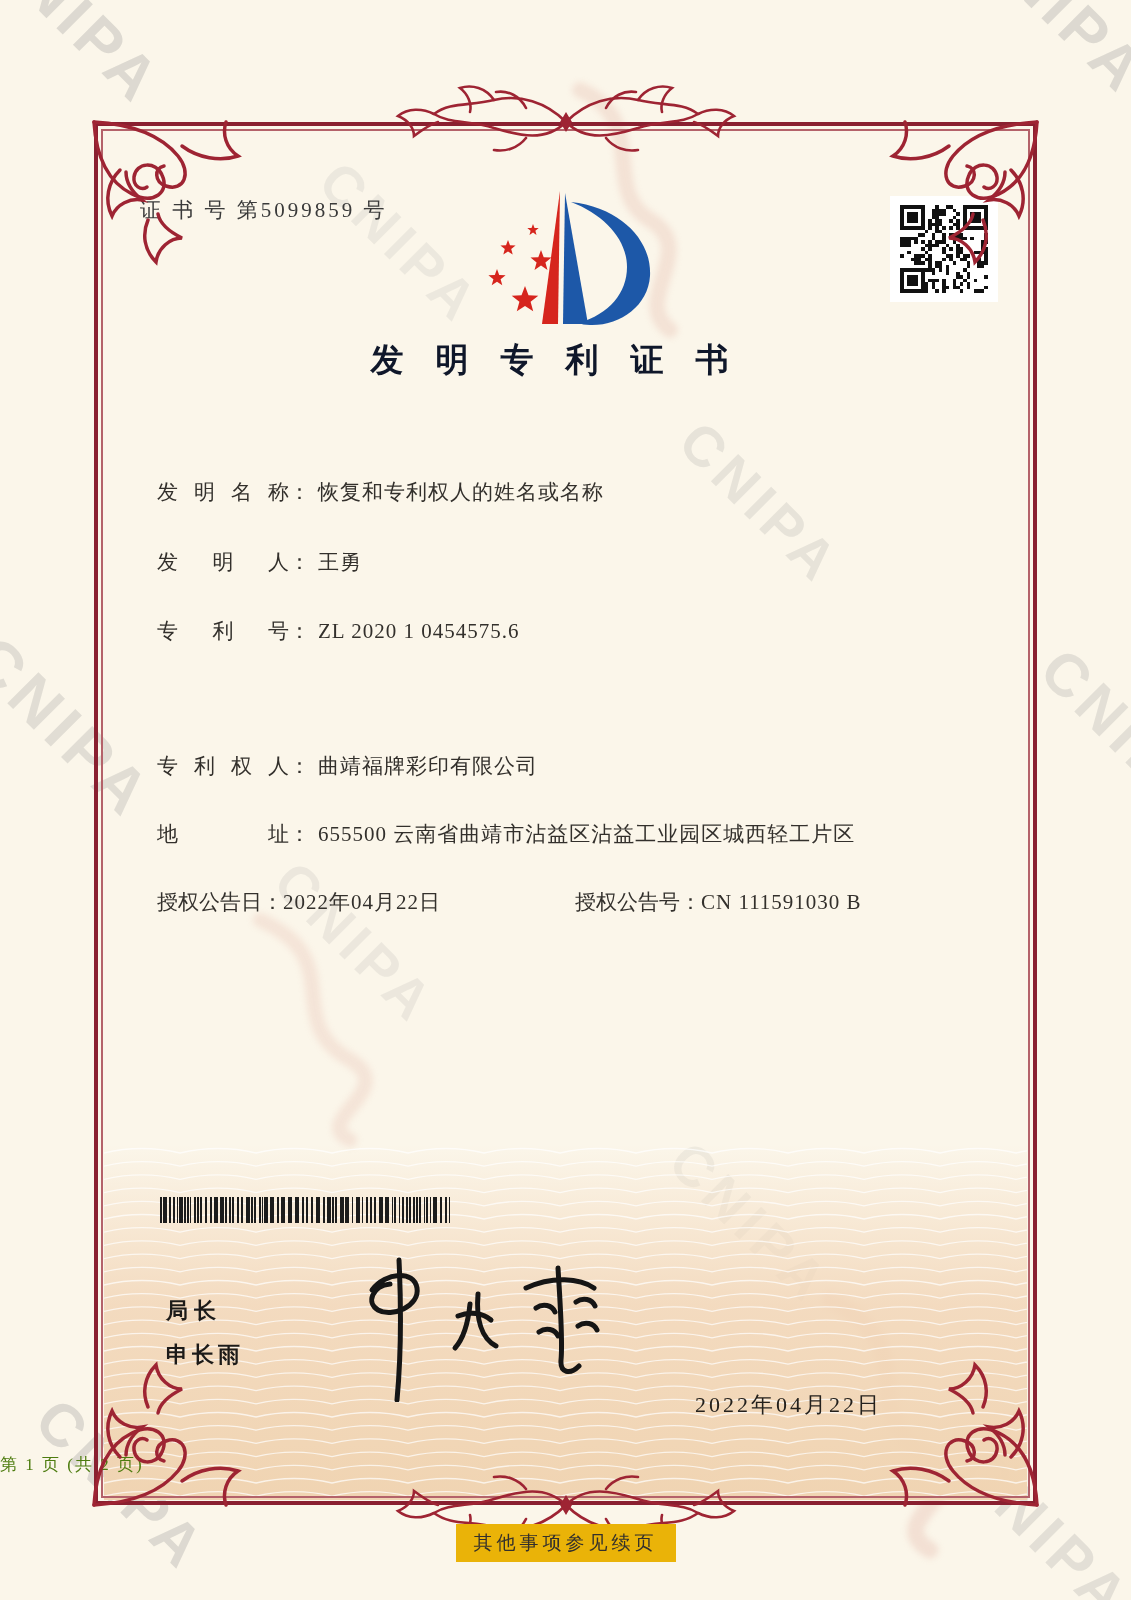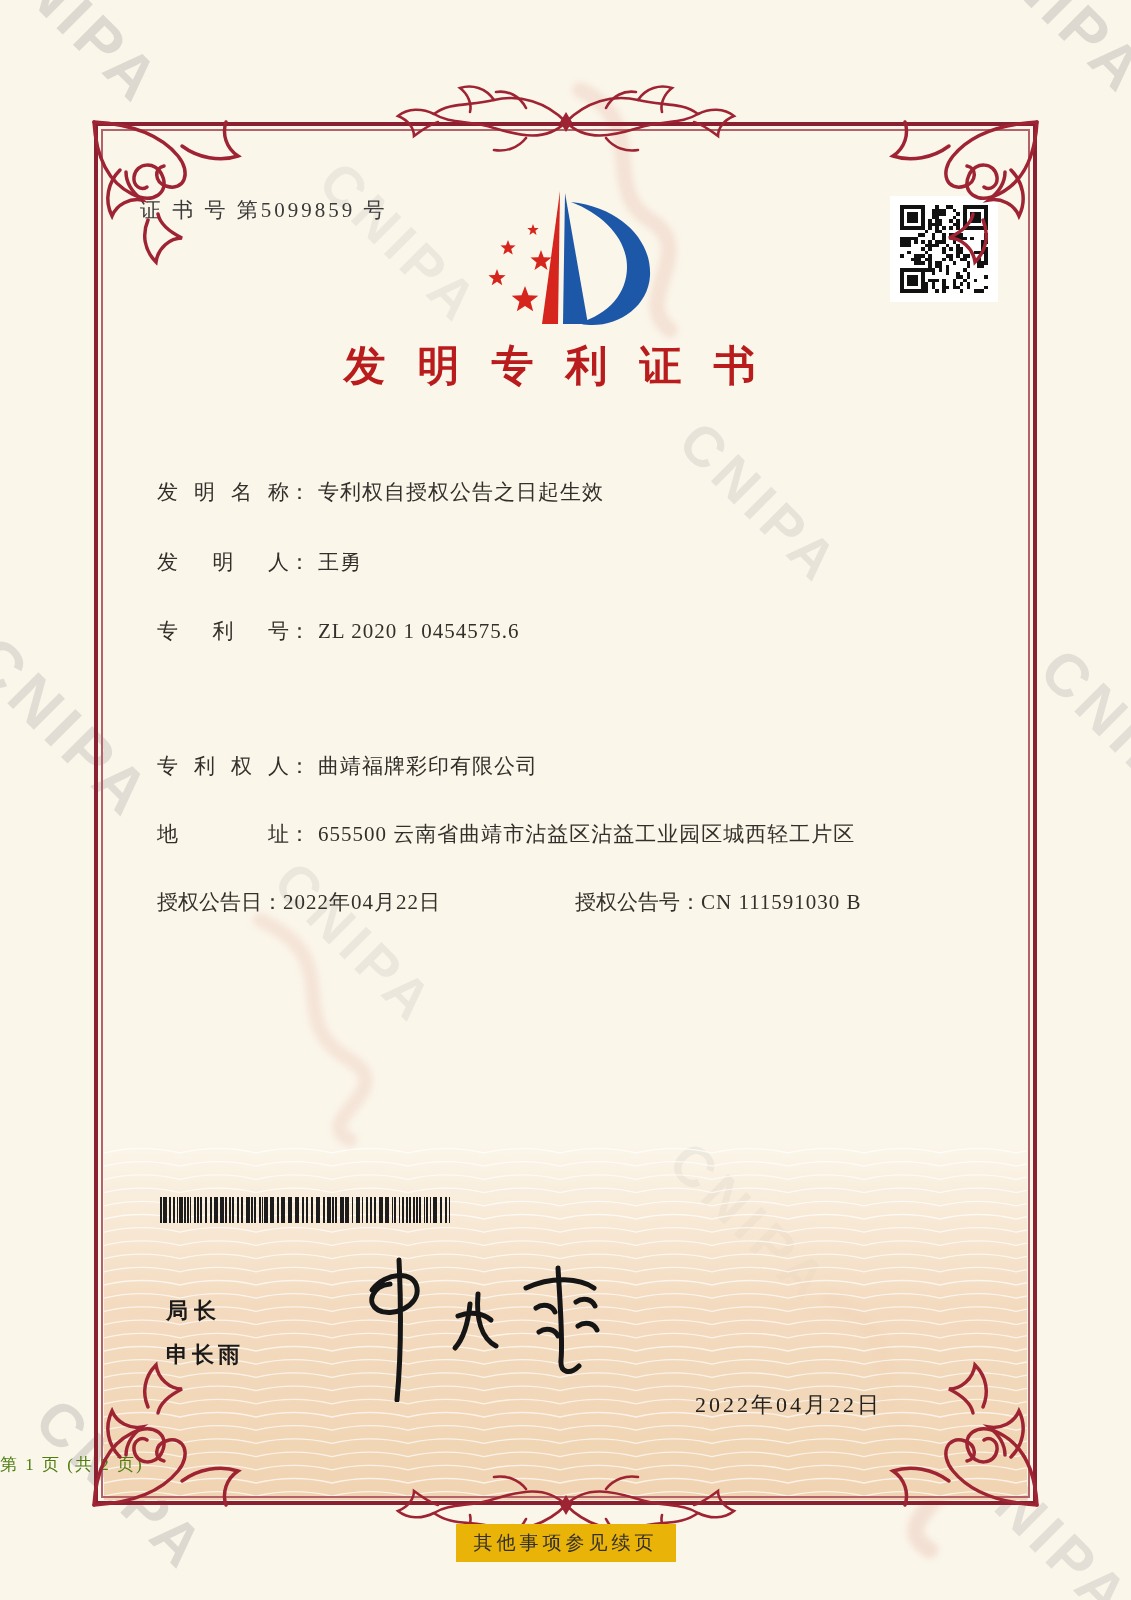"发明专利证书" .title { color: #b91c1c -> #0f172a; font-size: 42px -> 33px }
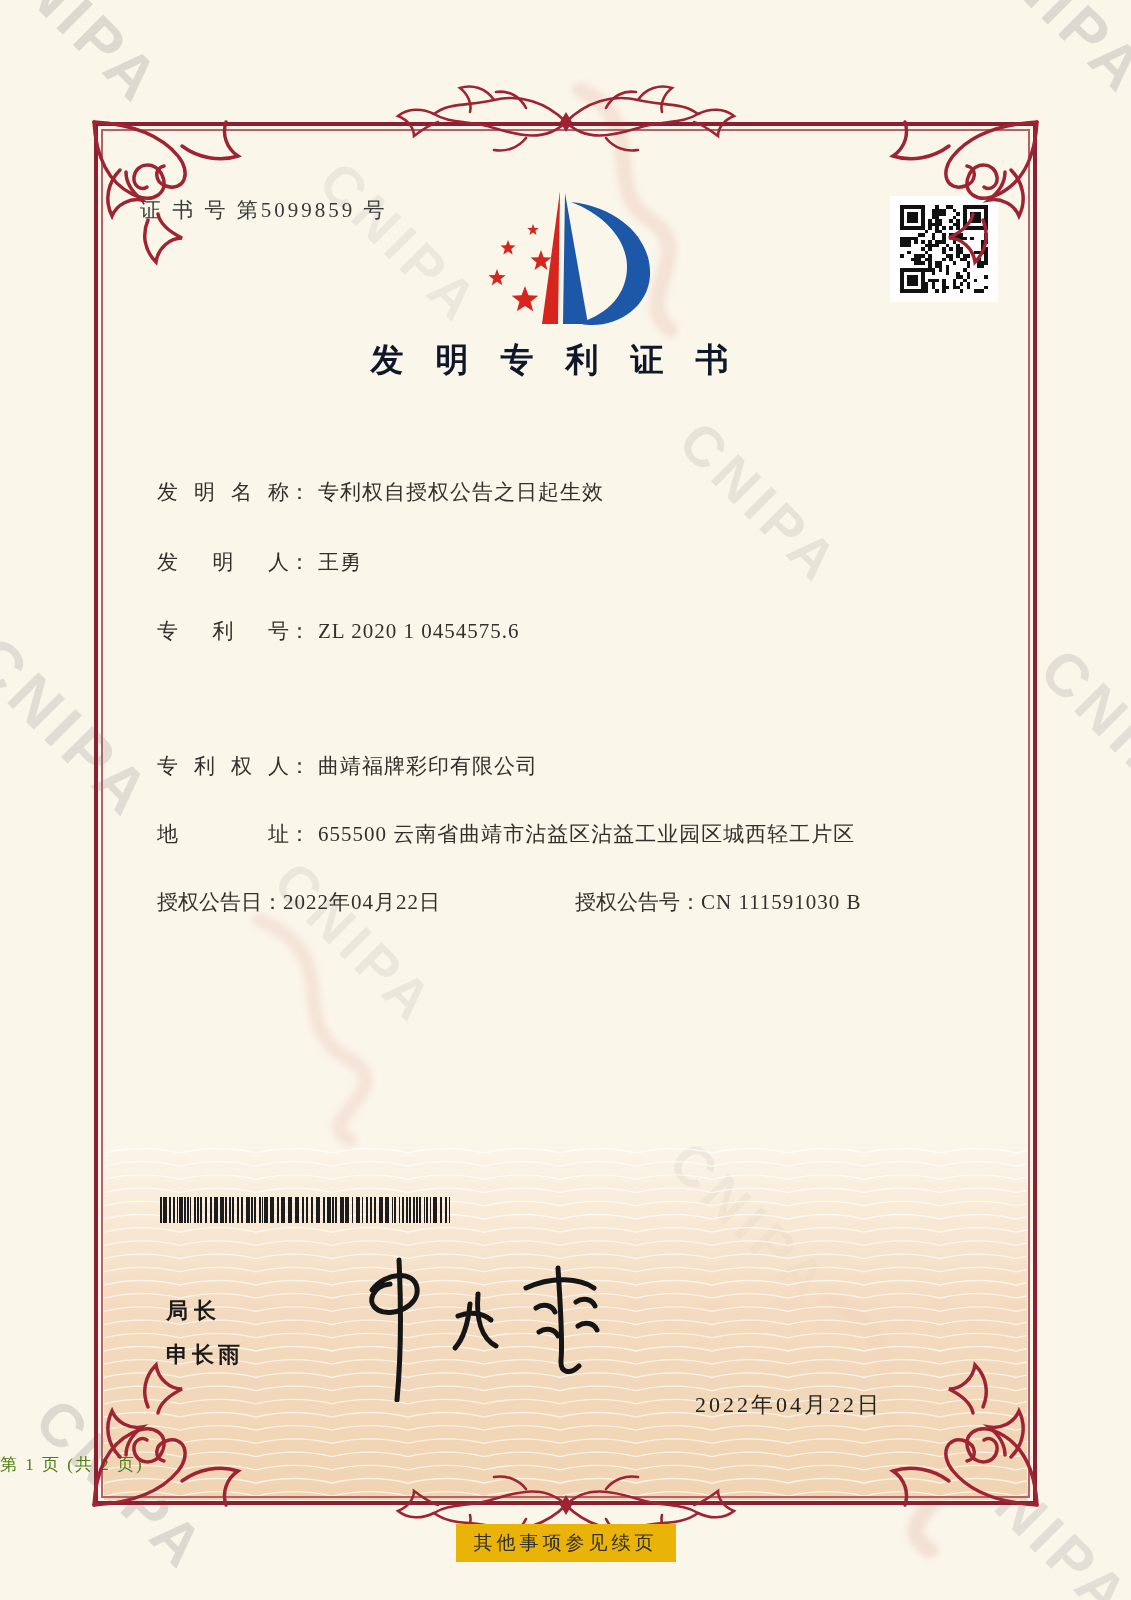"专利权自授权公告之日起生效" span.fvalue { text: 专利权自授权公告之日起生效 -> 恢复和专利权人的姓名或名称 }
